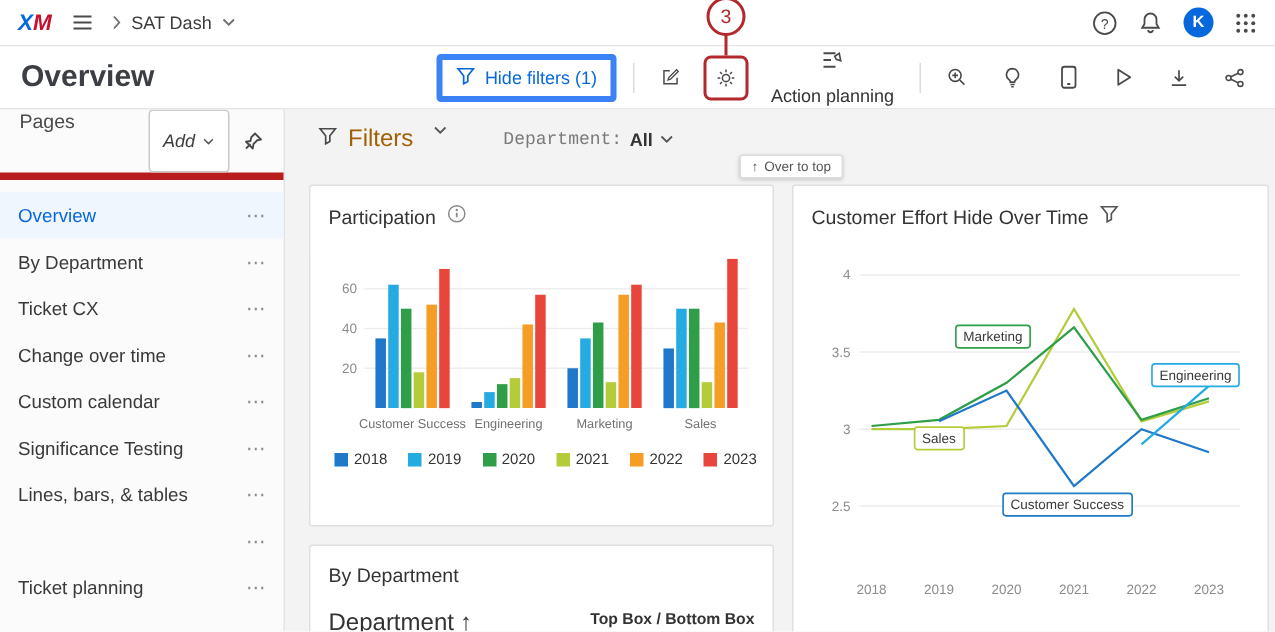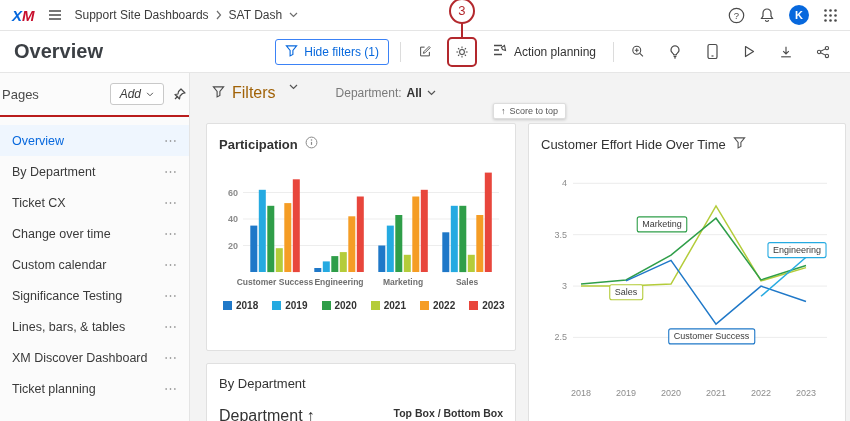"Support Site Dashboards" span { html: <span>Support Site Dashboards</span> -> none }
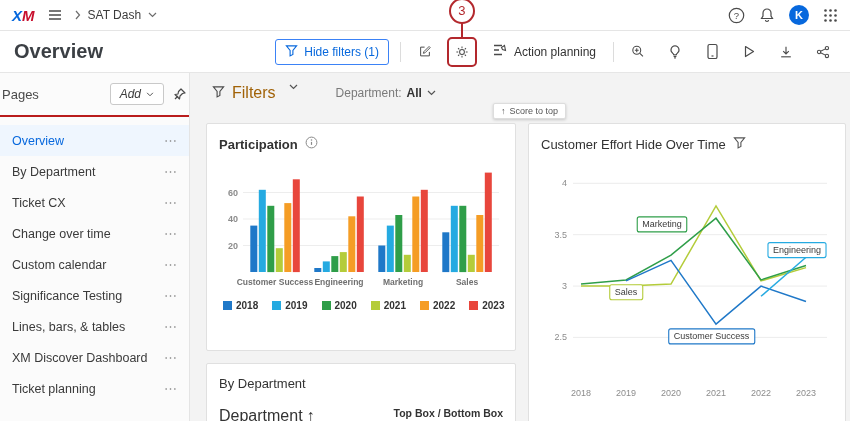"Hide filters (1)" .hide-filters { border: 1px solid #3b82f6 -> 4px solid #3b82f6 }
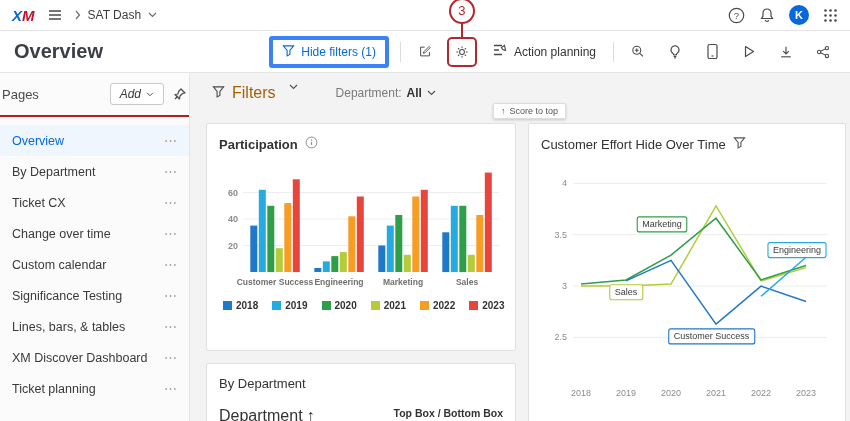"Action planning" .action-planning { flex-direction: none -> column }
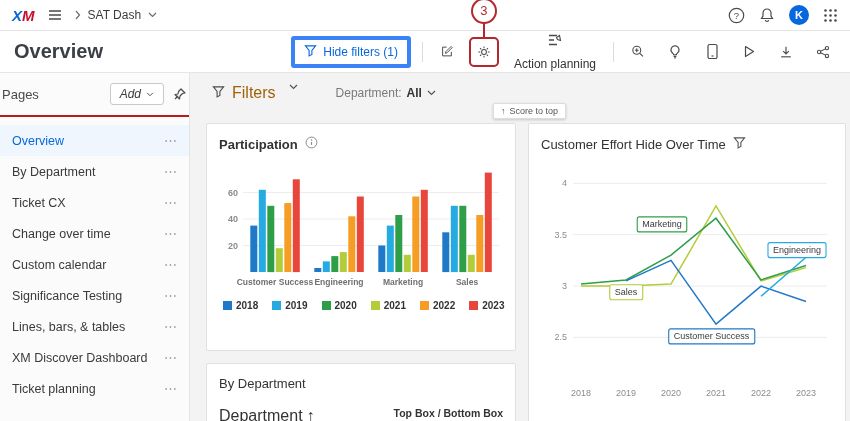"Pages" .sidebar-head { align-items: center -> none; border-bottom: 2px solid #b91c1c -> 5px solid #b91c1c; padding: 0 2px -> 0 13px }
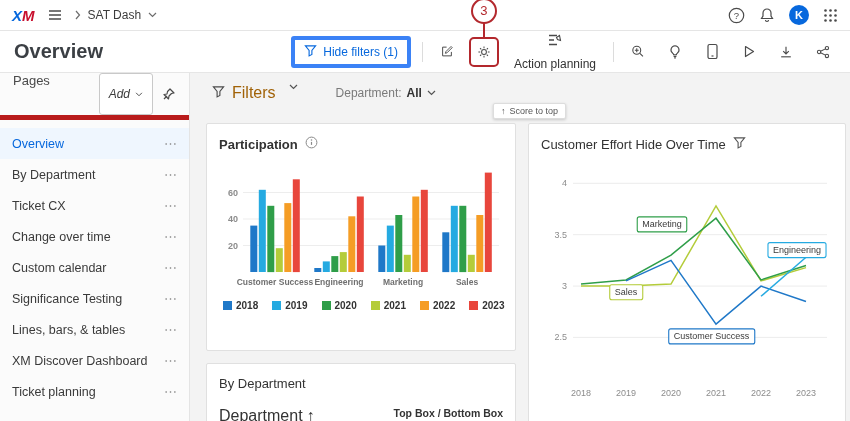"Department:" .dept-label { font-family: none -> Liberation Mono, monospace }
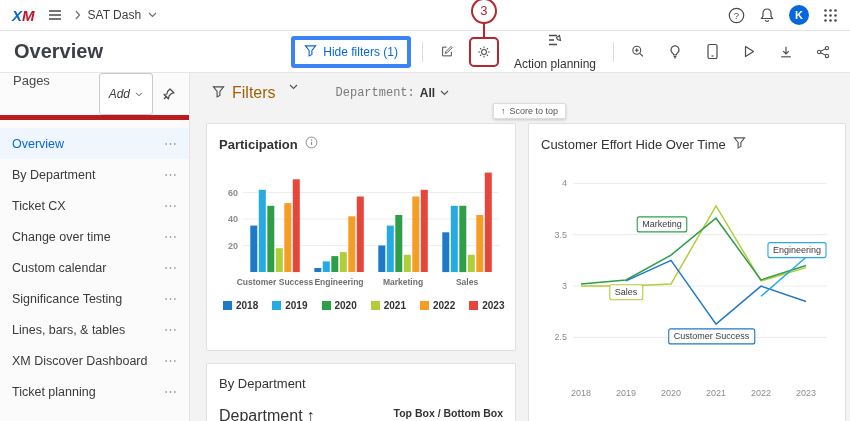"Score to top" span { text: Score -> Over }
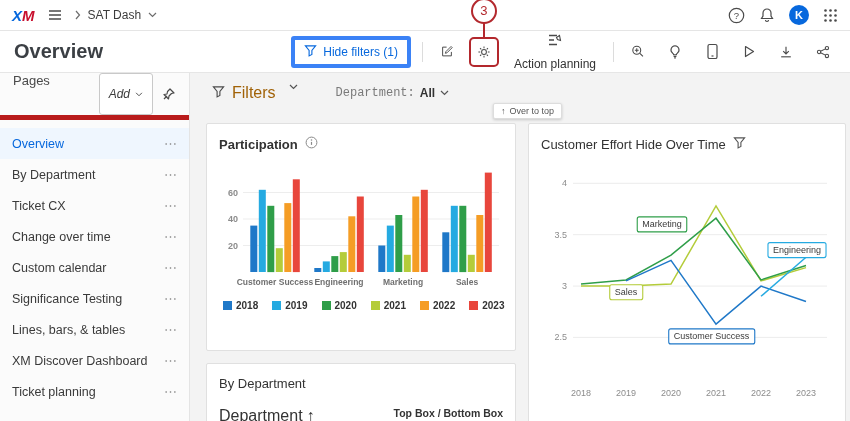"Participation" .card-participation { font-weight: bold -> none }
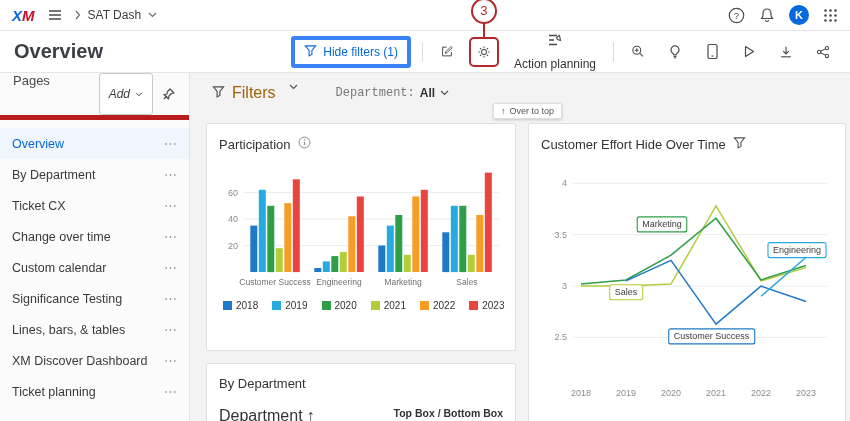"XM Discover Dashboard" span.side-label { html: <span>XM Discover Dashboard</span> -> none }
